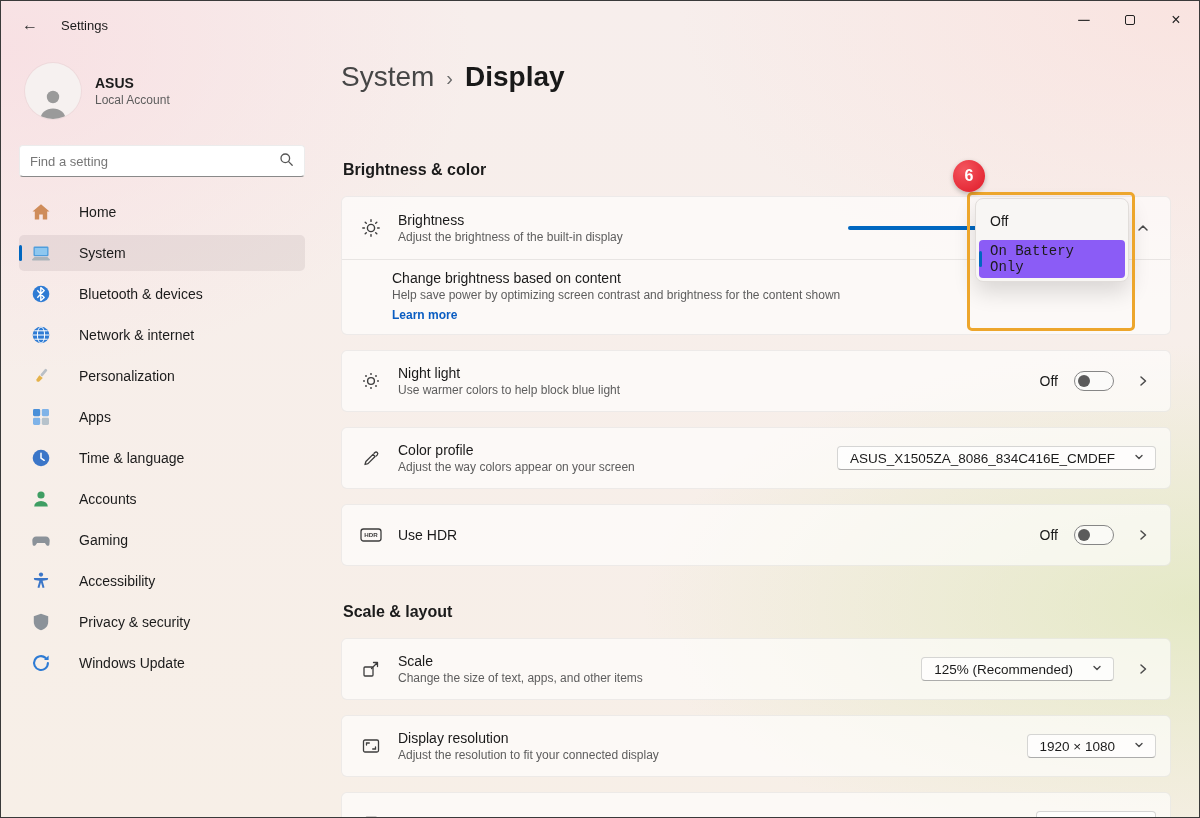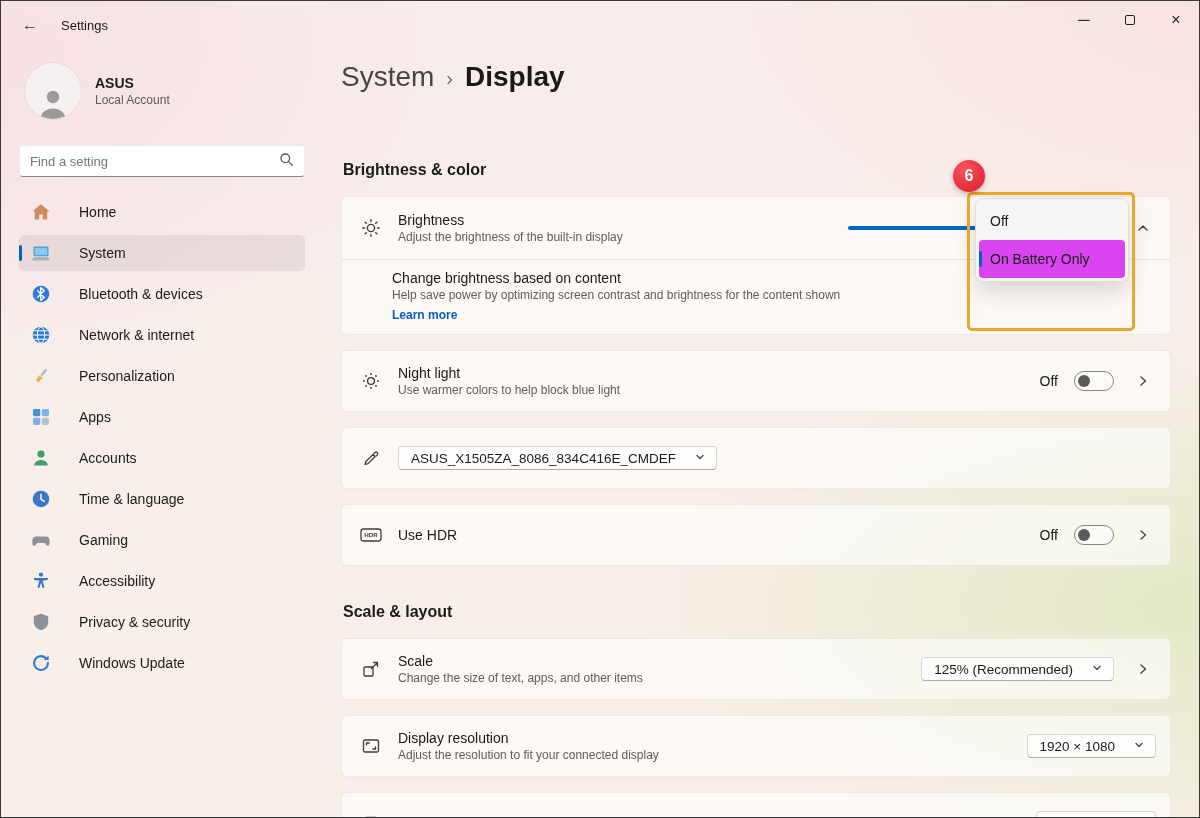"On Battery Only" .opt.selected { background: #d946ef -> #8b5cf6; font-family: none -> Liberation Mono, monospace }
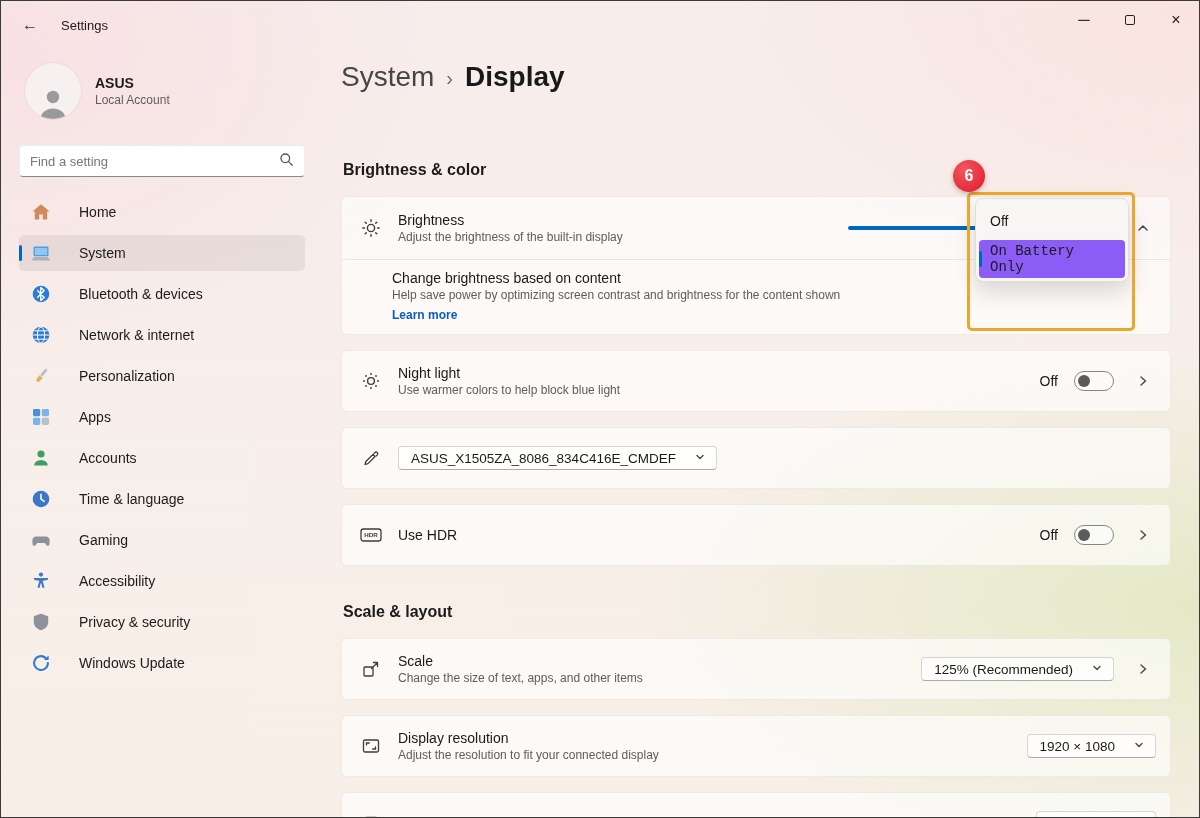"Color profile" div.rtext { html: none -> <div> <div>Color profile</div> <div>Adjust the way colors appear on your screen</div> </div> }
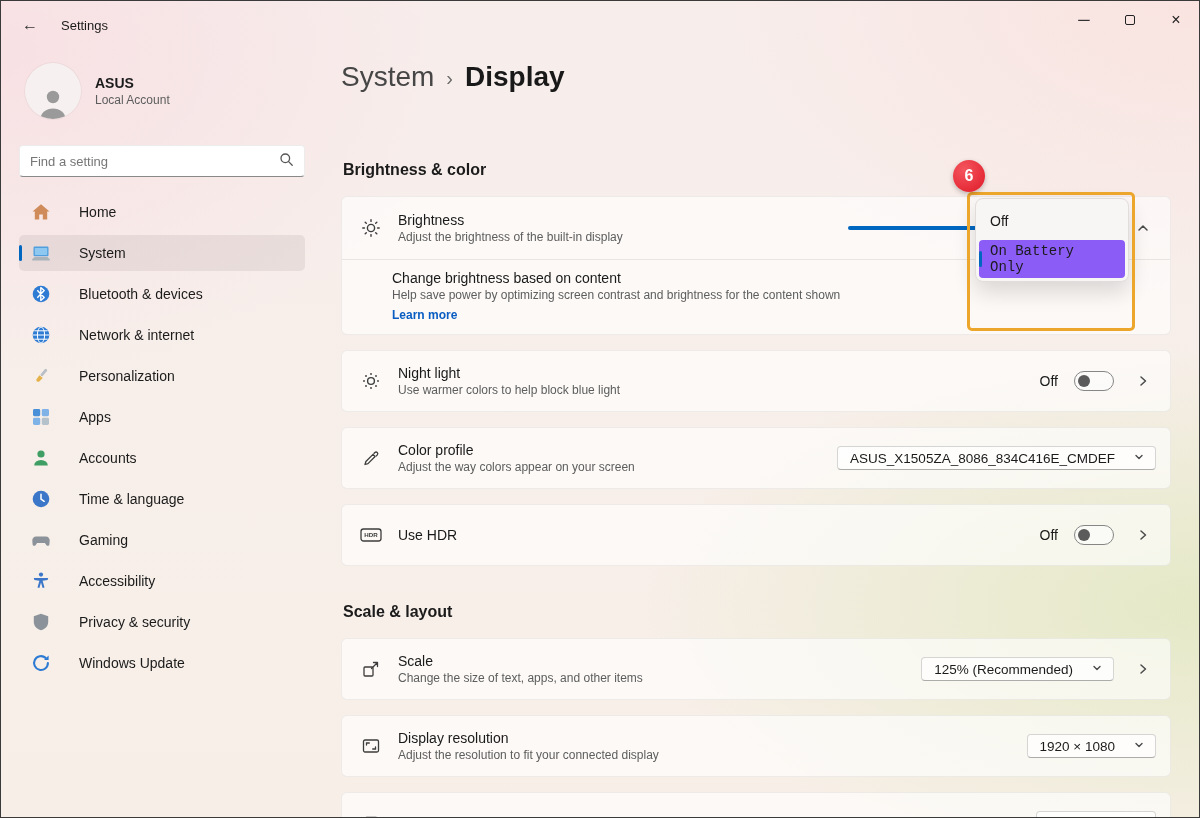"Accounts" div.nav-item { order: before "Time & language" -> after "Time & language" }
